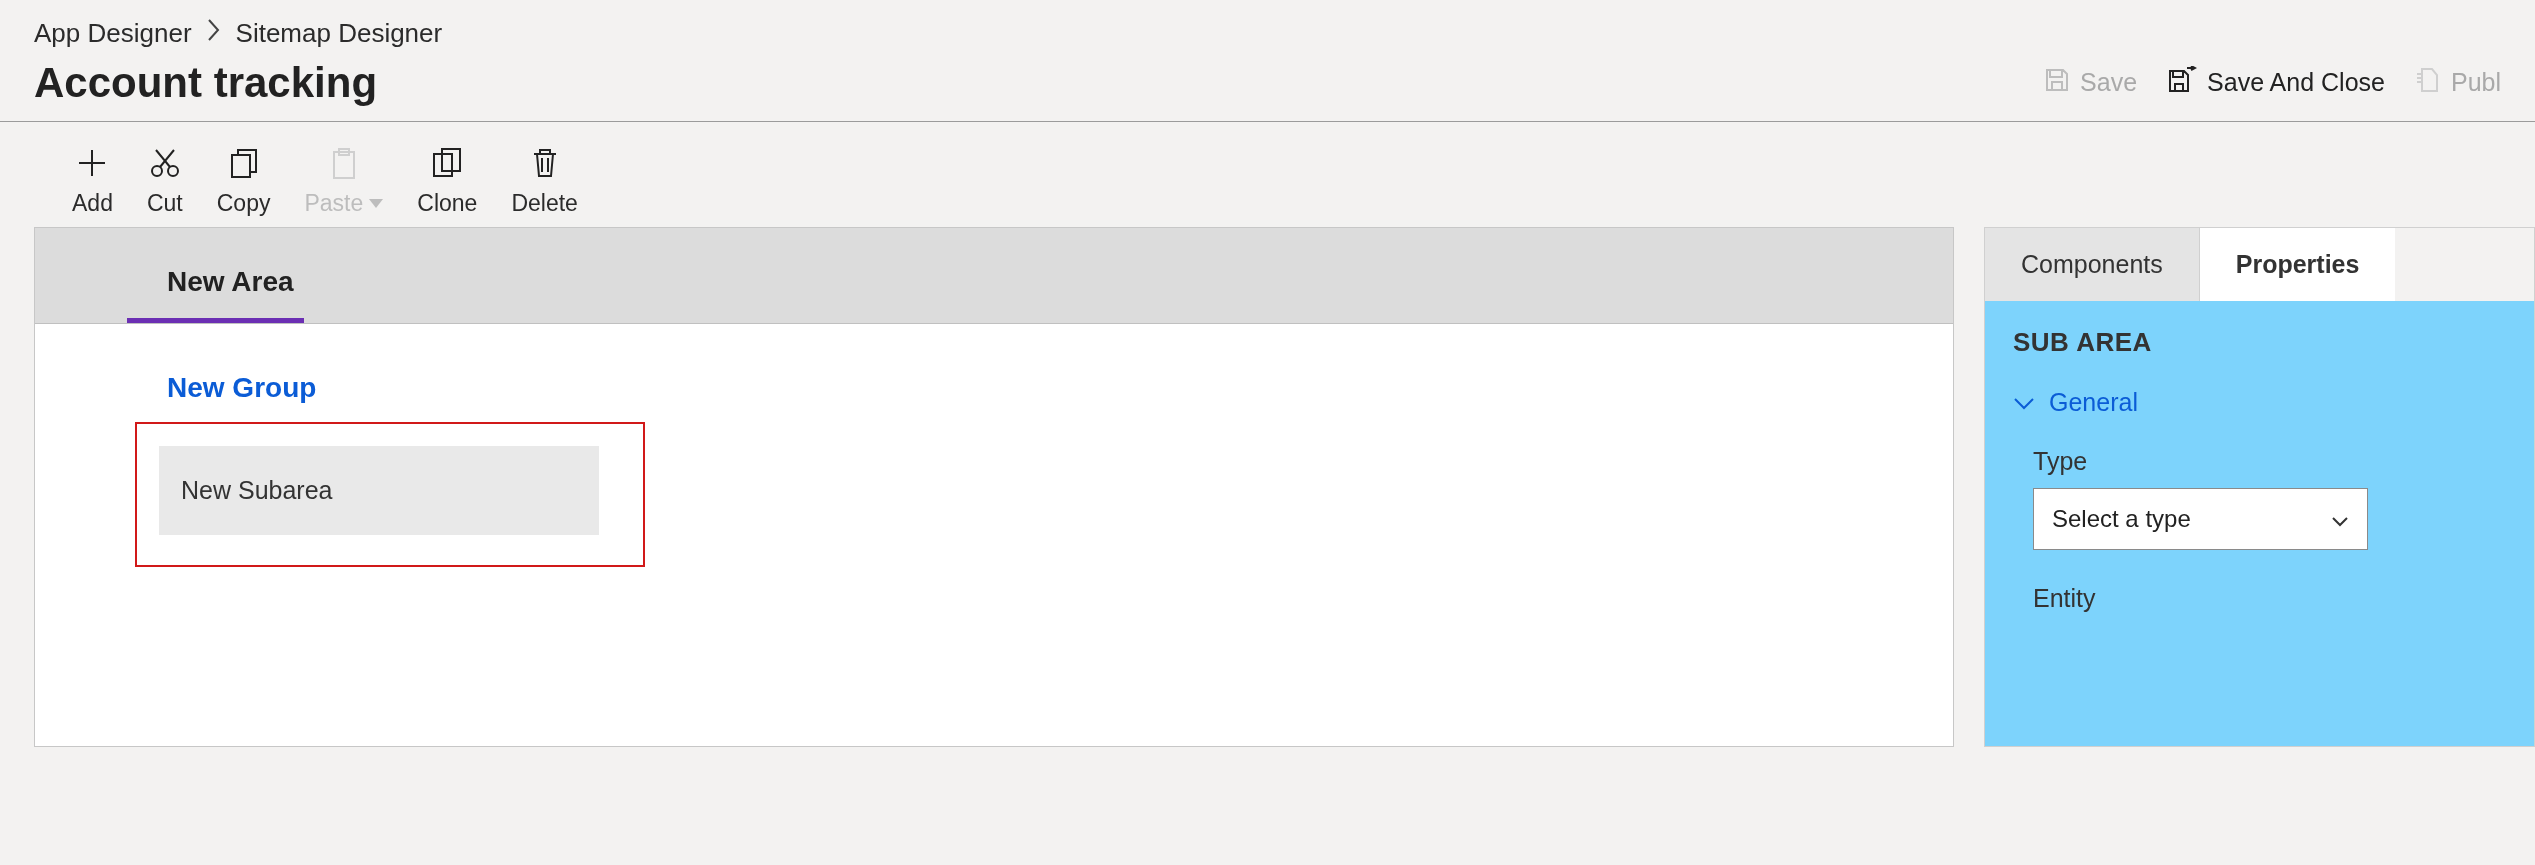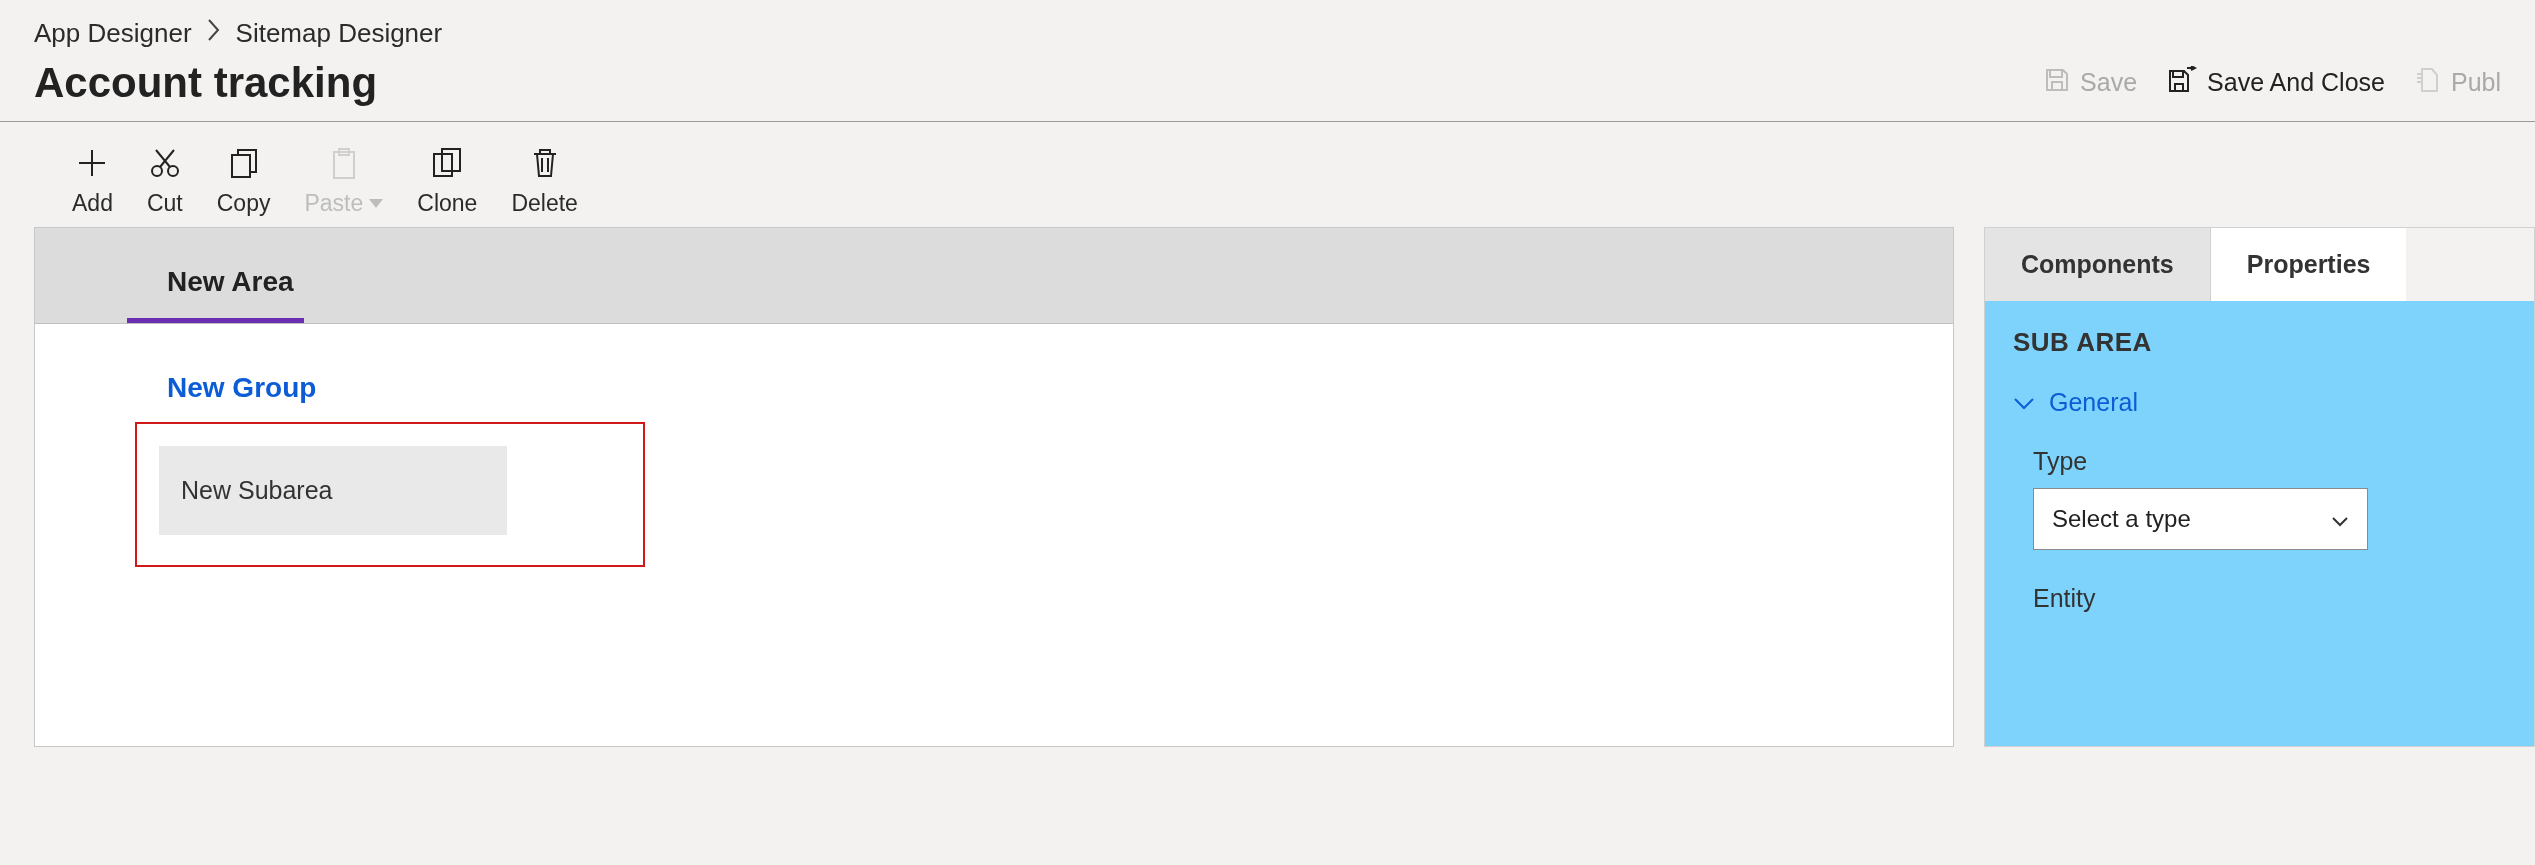"Components" .rp-tab { font-weight: bold -> none }
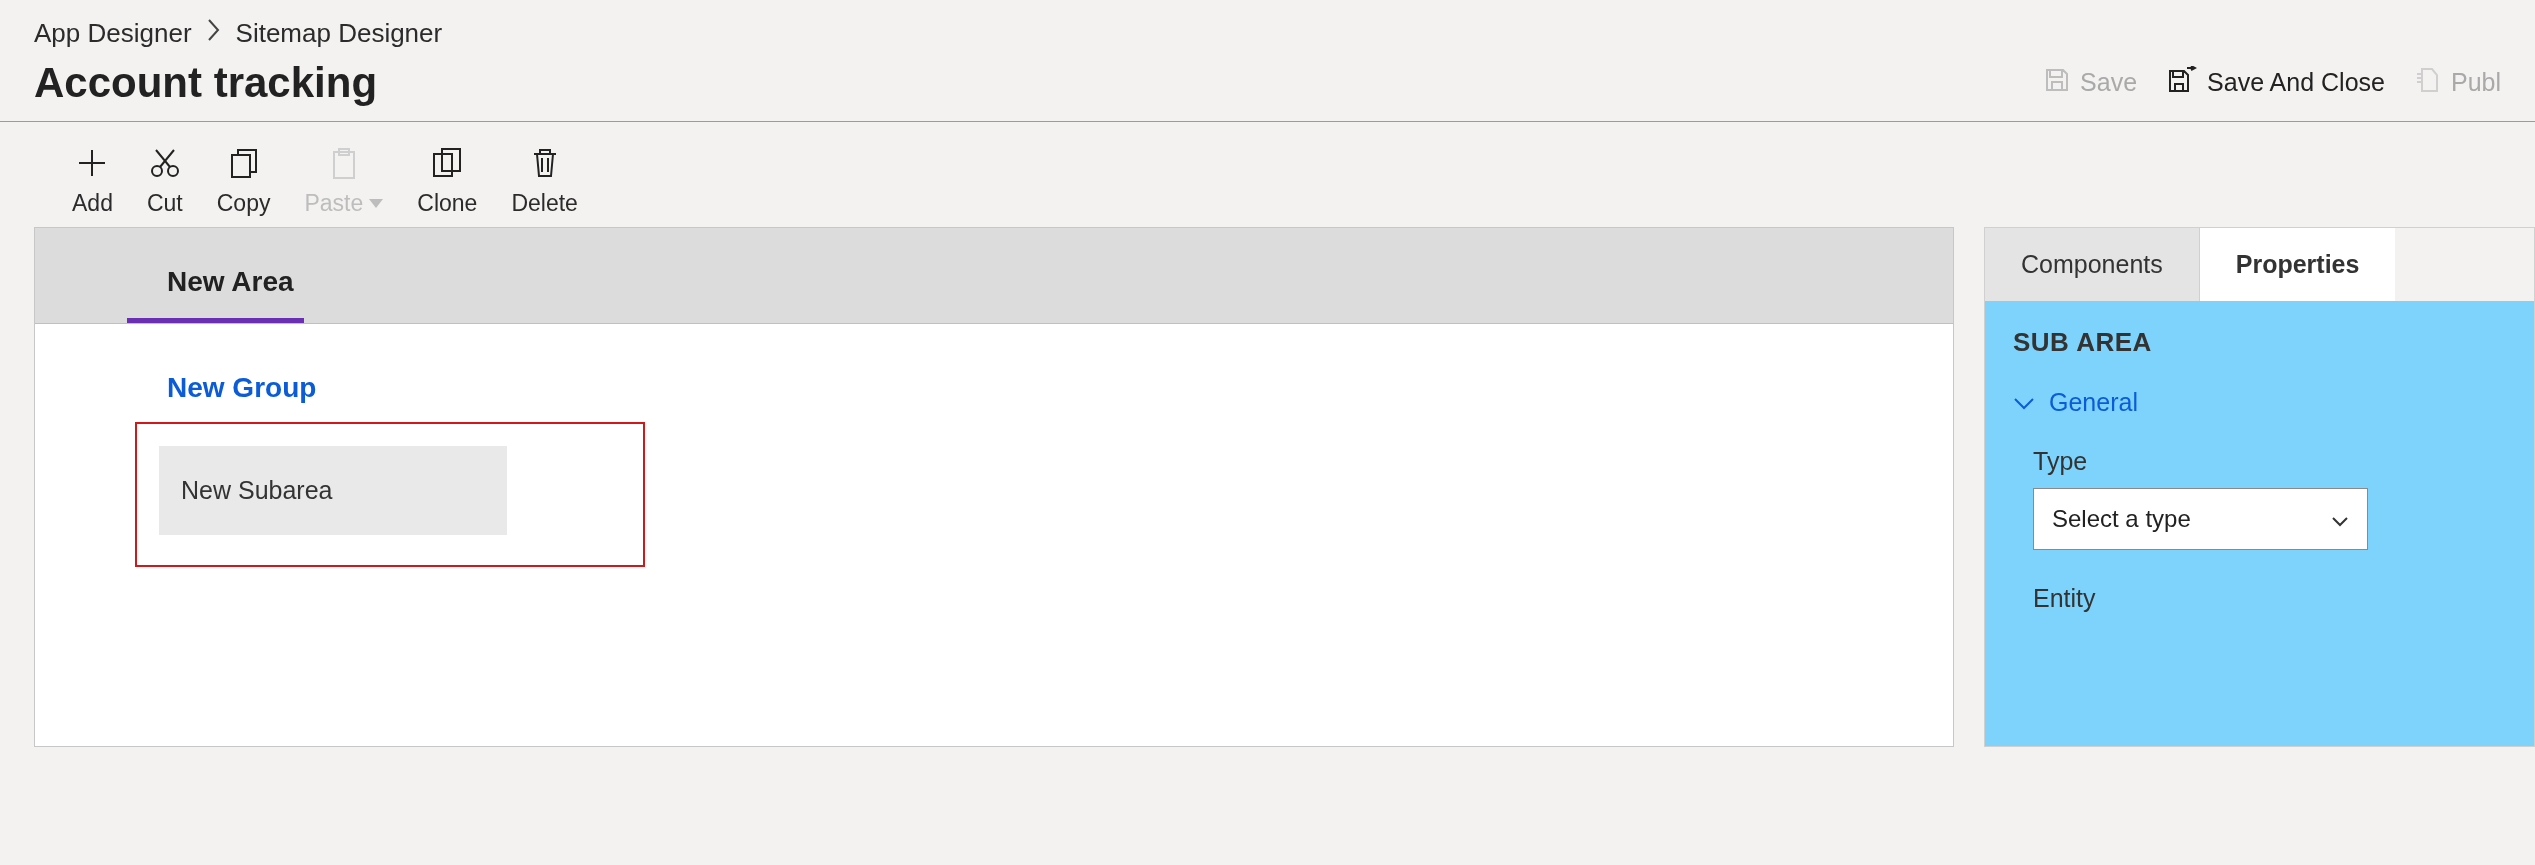"New Subarea" .subarea-chip { width: 348px -> 440px }
